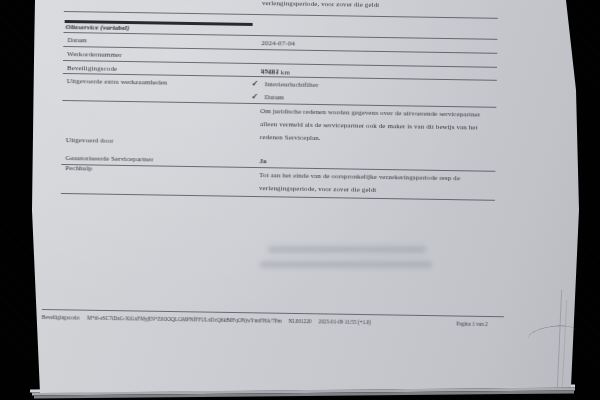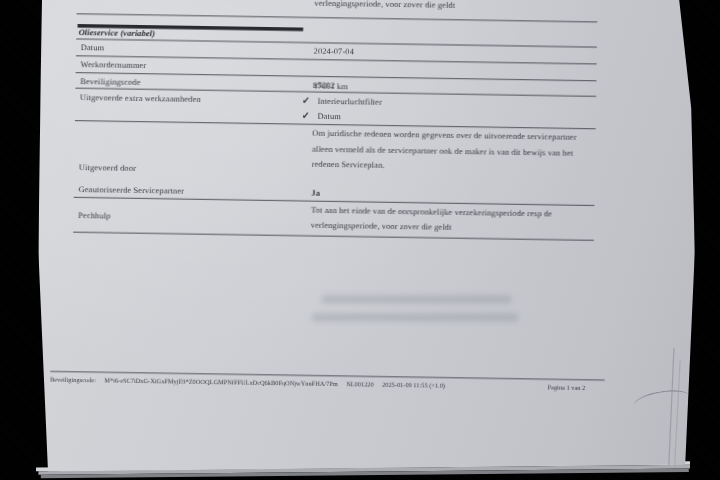"Pechhulp" div.lbl { top: 176px -> 164px }
